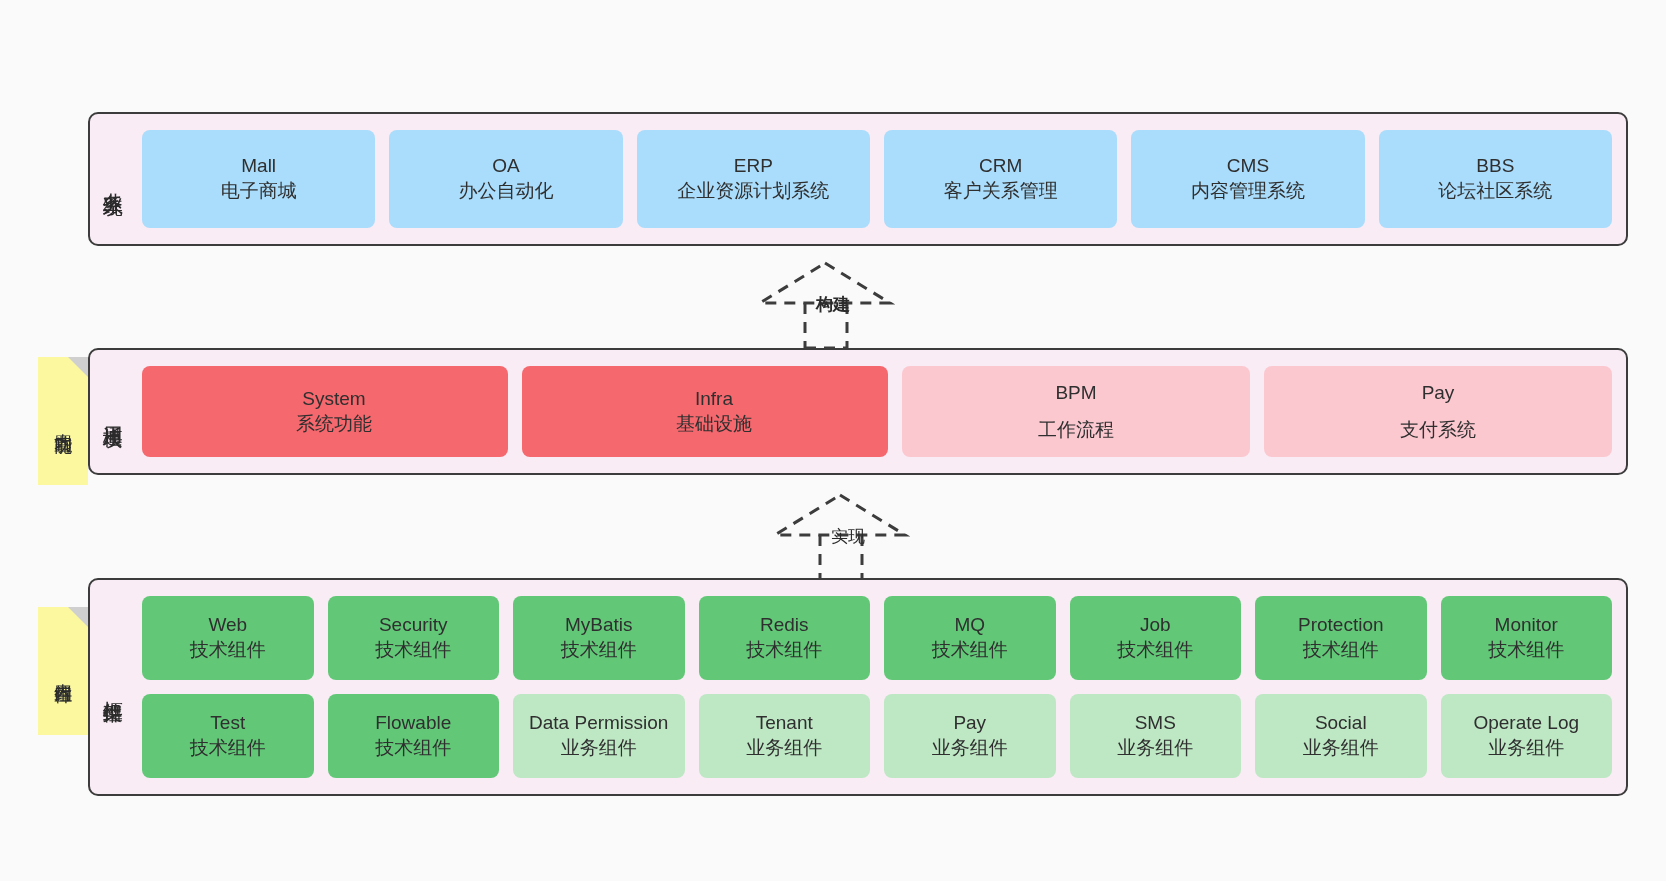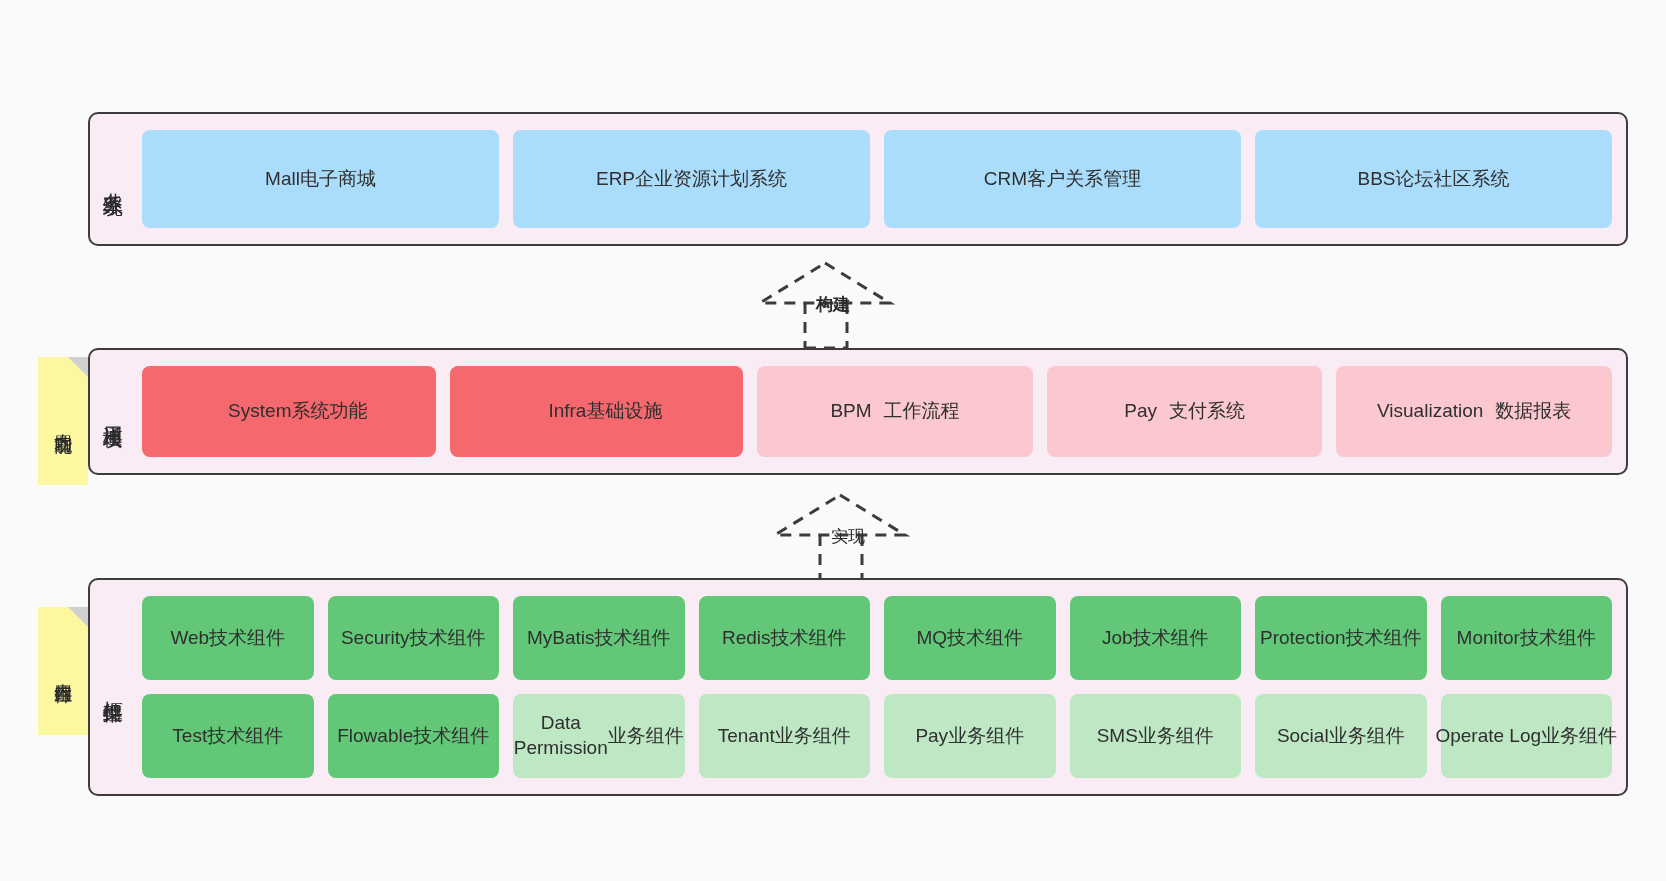"Mall" .node { flex-direction: row -> column; text-align: center -> none }
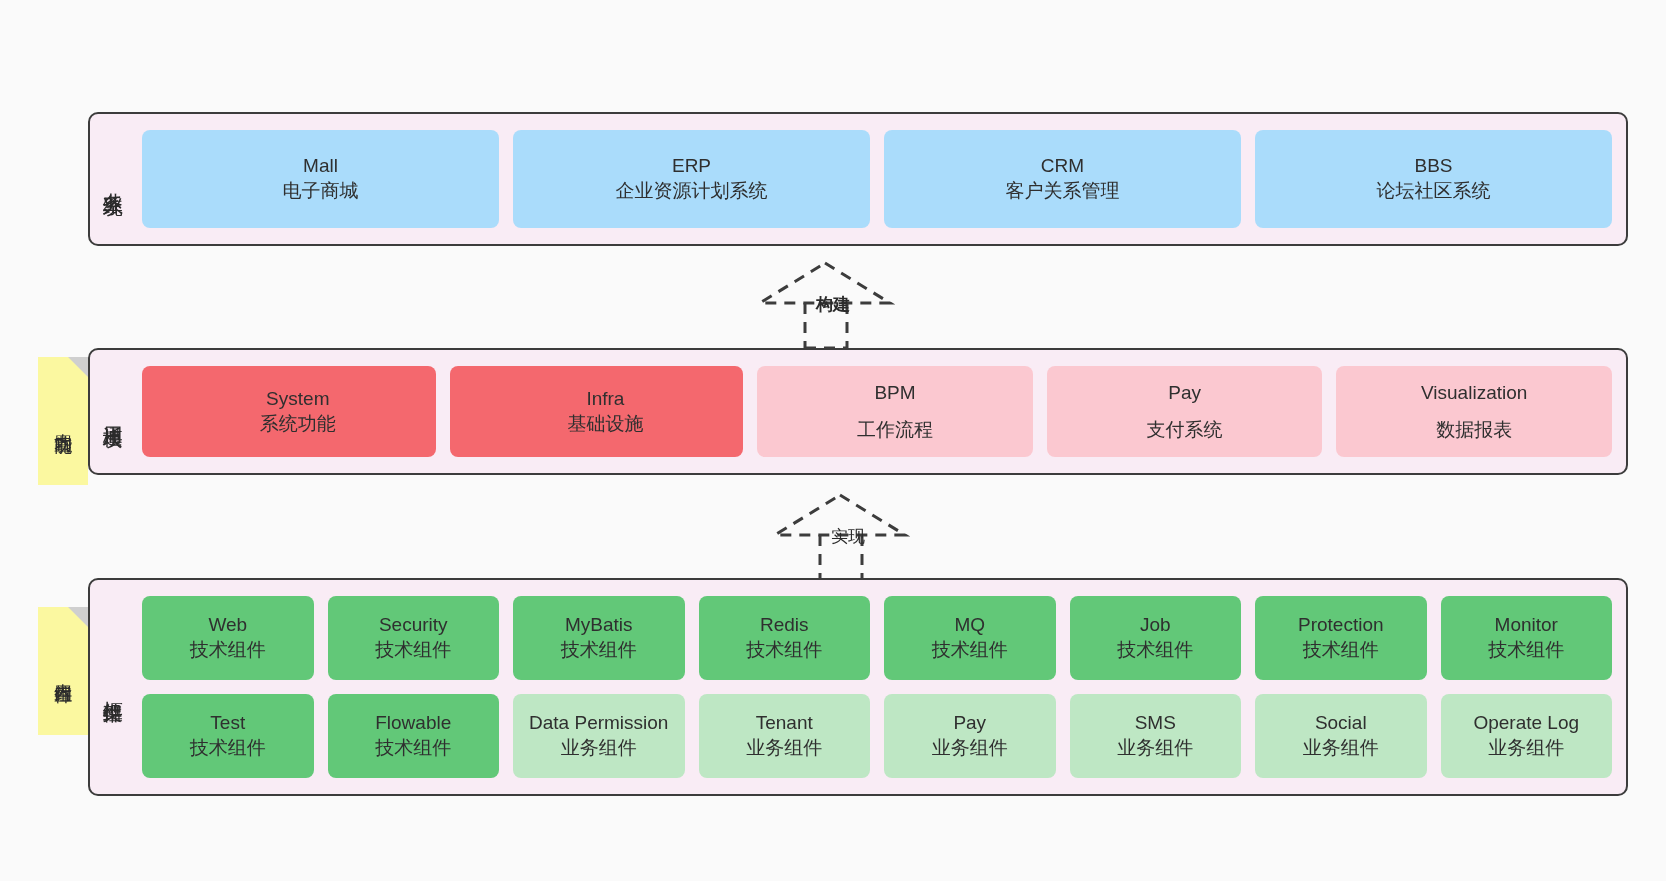"OA" div.node { html: none -> <div> <div>OA</div> <div>办公自动化</div> </div> }
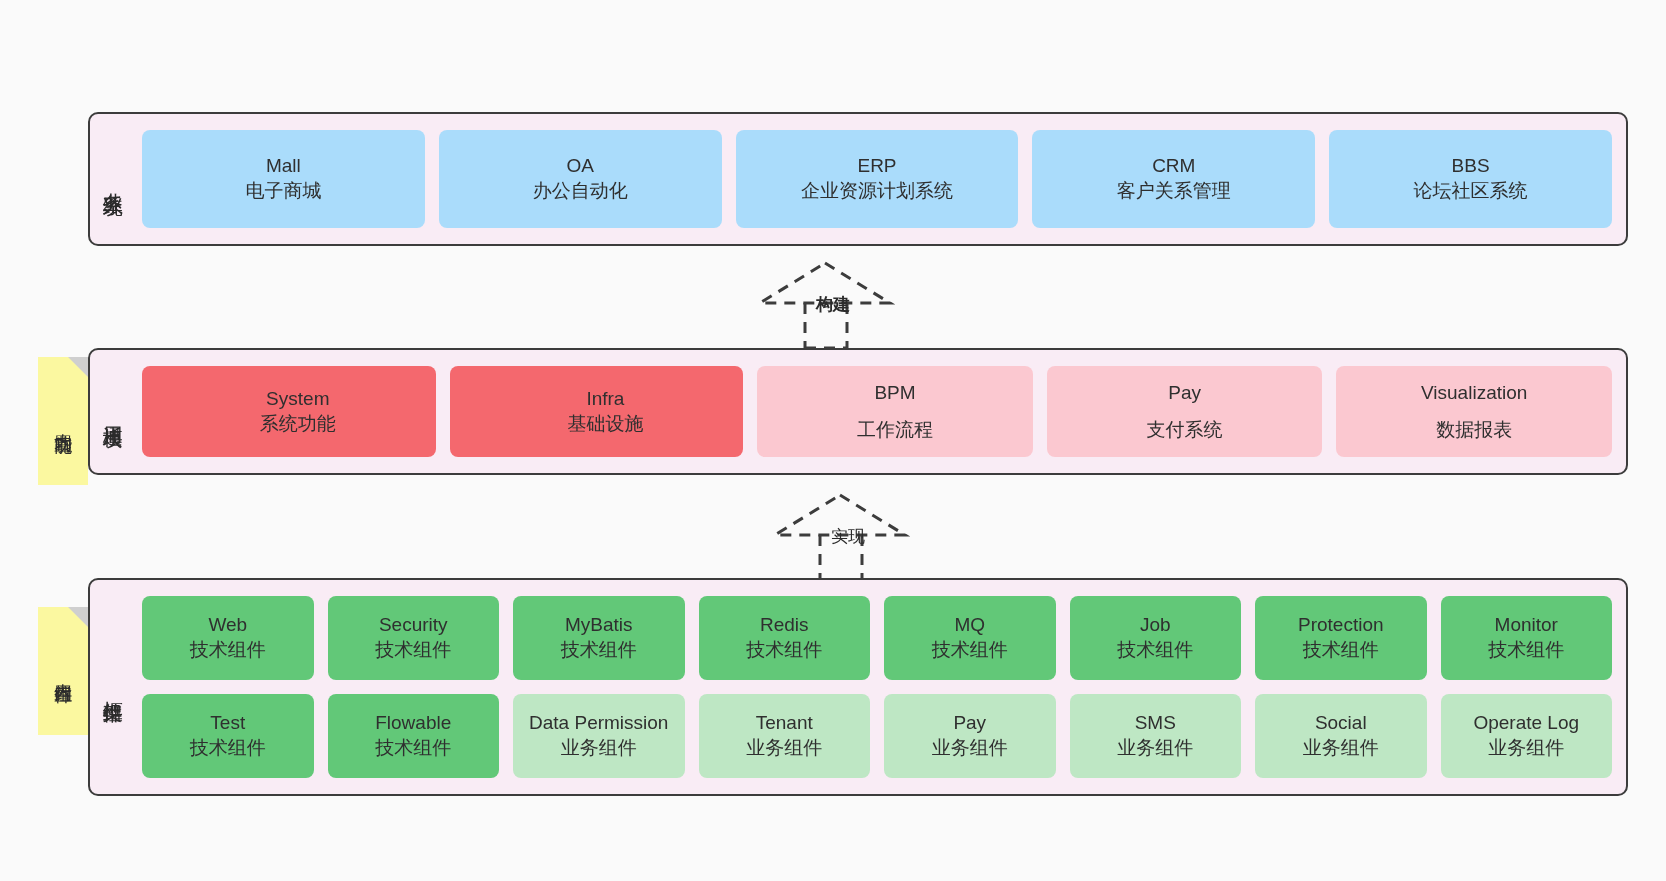"CMS" div.node { html: none -> <div> <div>CMS</div> <div>内容管理系统</div> </div> }
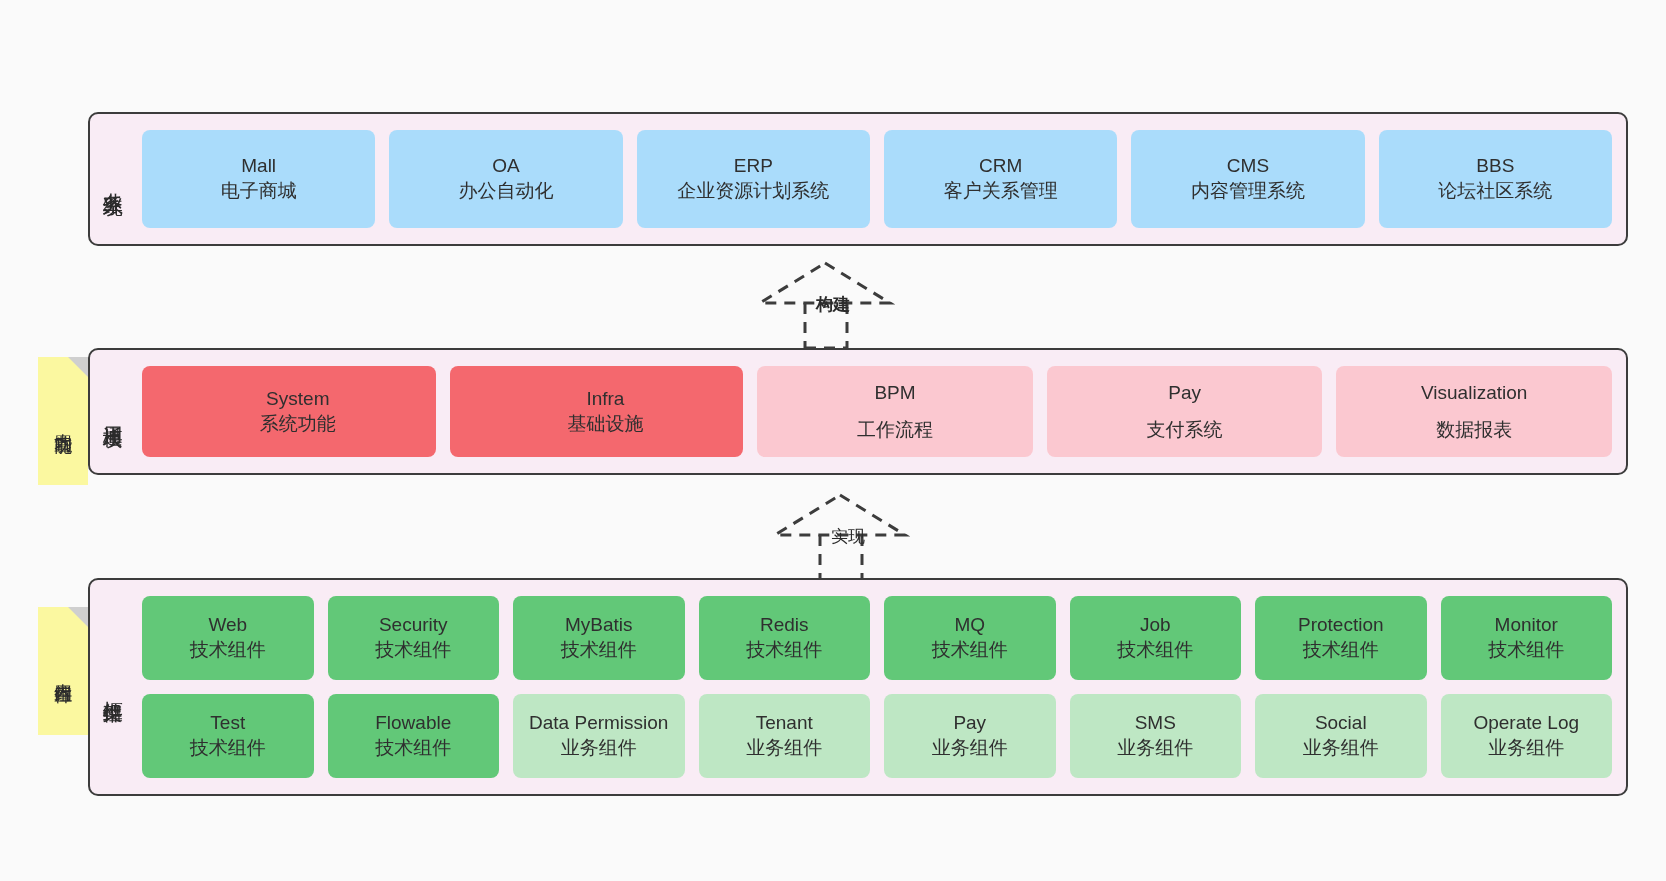"Visualization" div.node { html: <div> <div>Visualization</div> <div>数据报表</div> </div> -> none }
